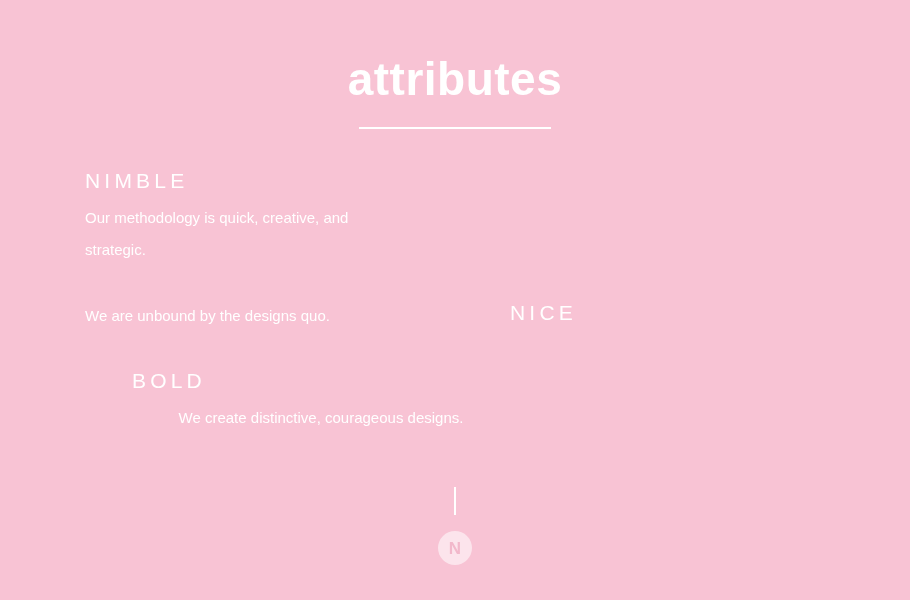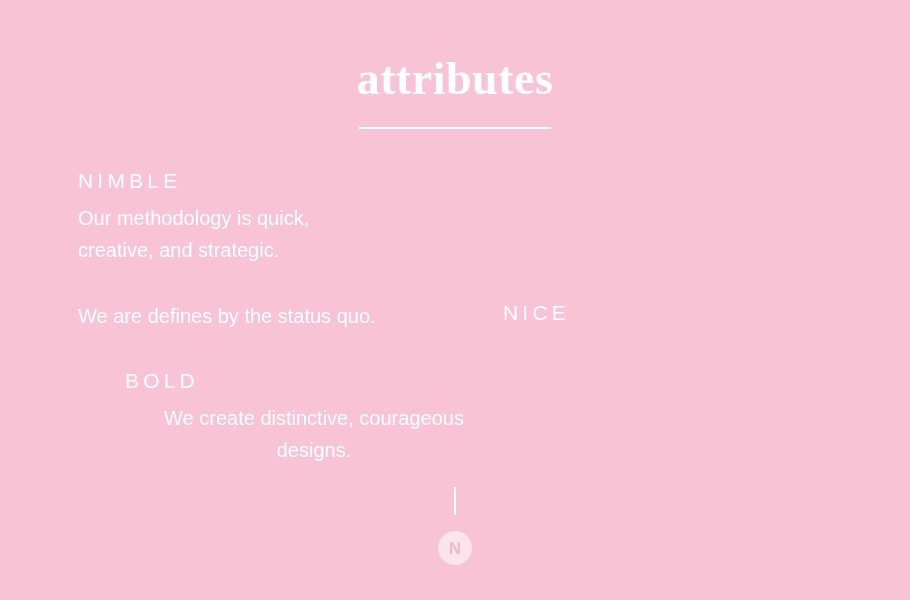"attributes" .page-title { font-family: Liberation Serif, serif -> Liberation Sans, sans-serif }
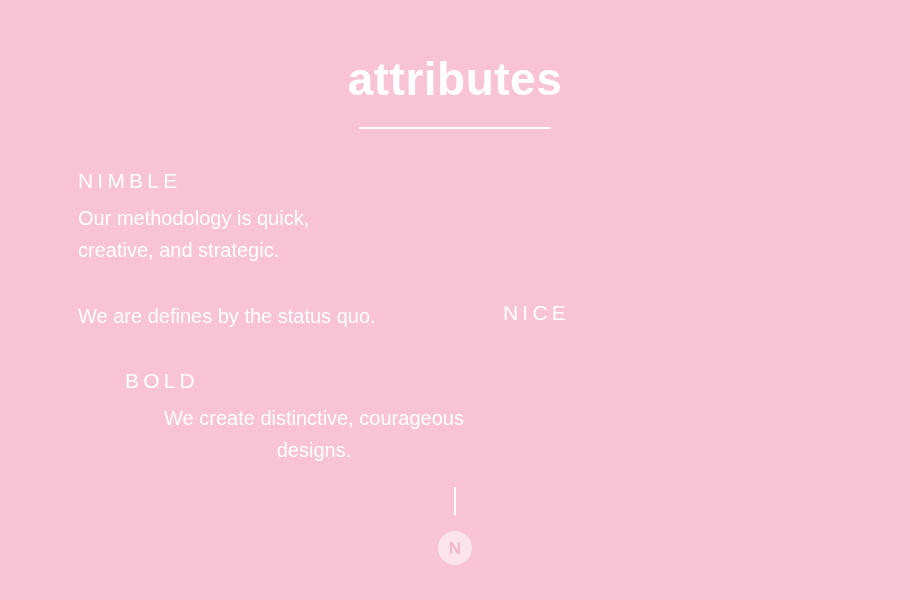"NIMBLE" .attributes-grid { left: 78px -> 85px }
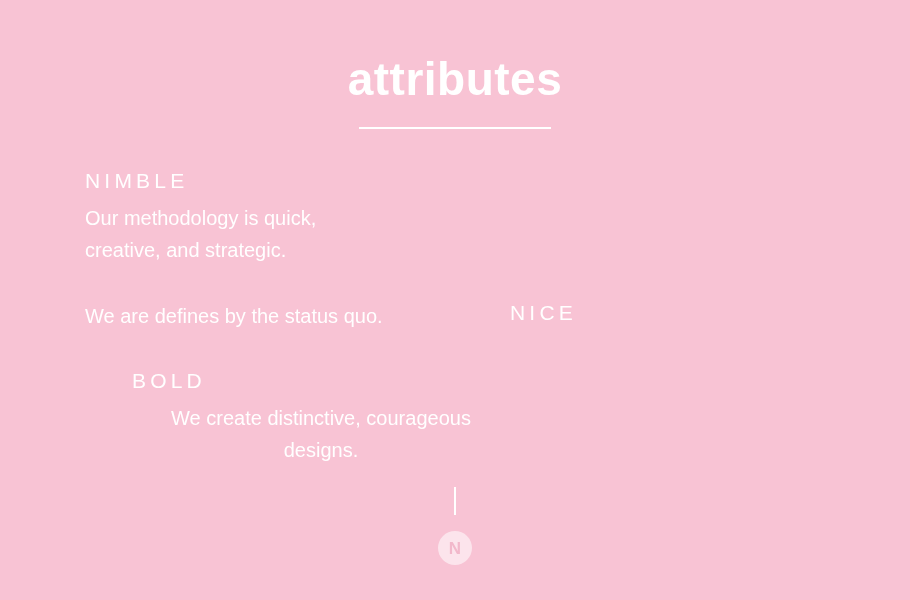"Our methodology is quick, creative," .attribute-body { font-size: 20px -> 15px }
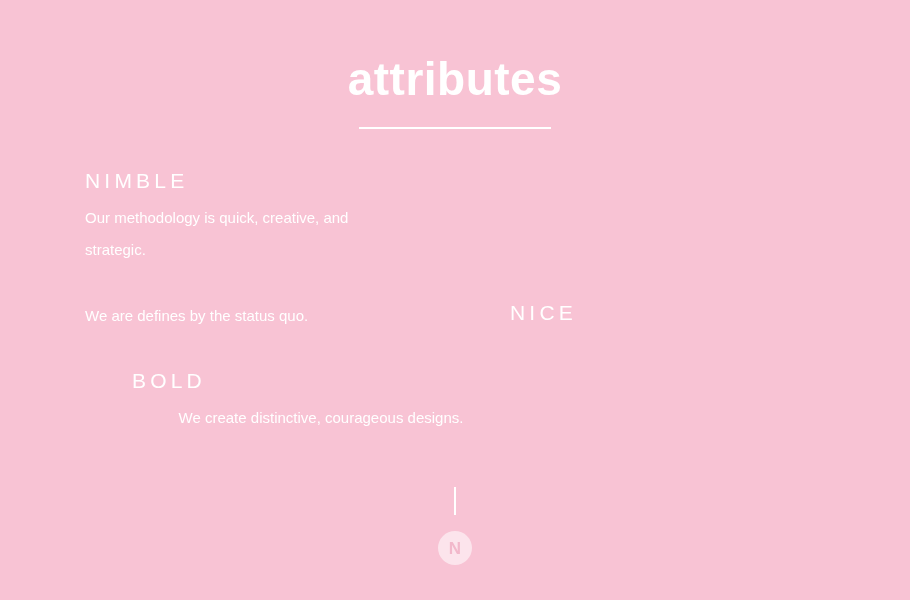"We are defines by the" p.attribute-body { text: defines by the status -> unbound by the designs }
